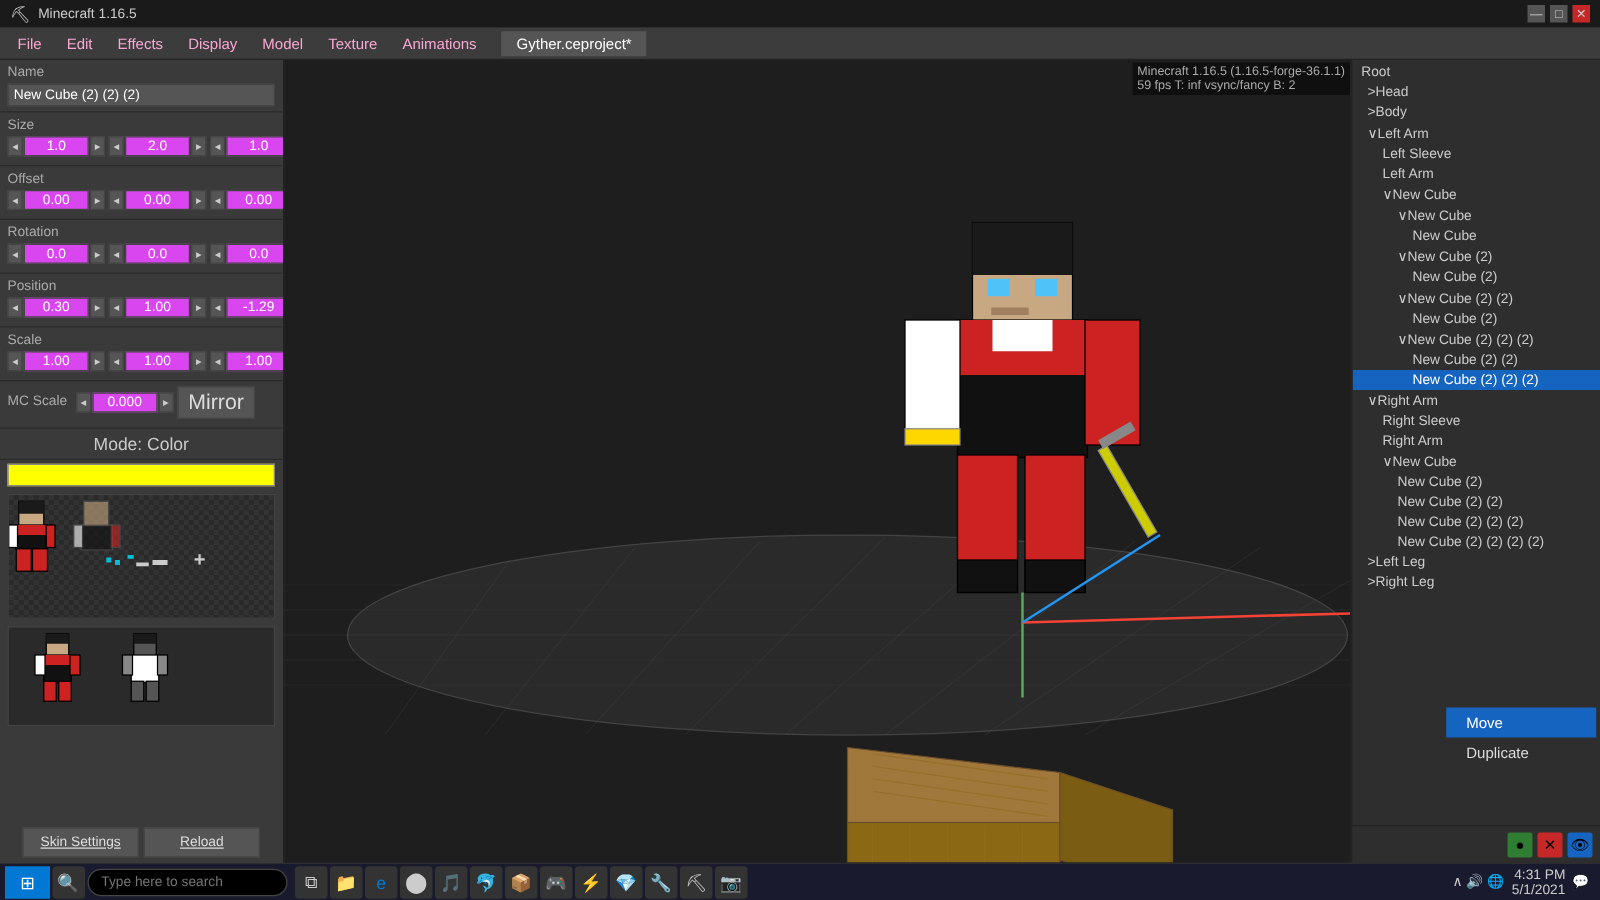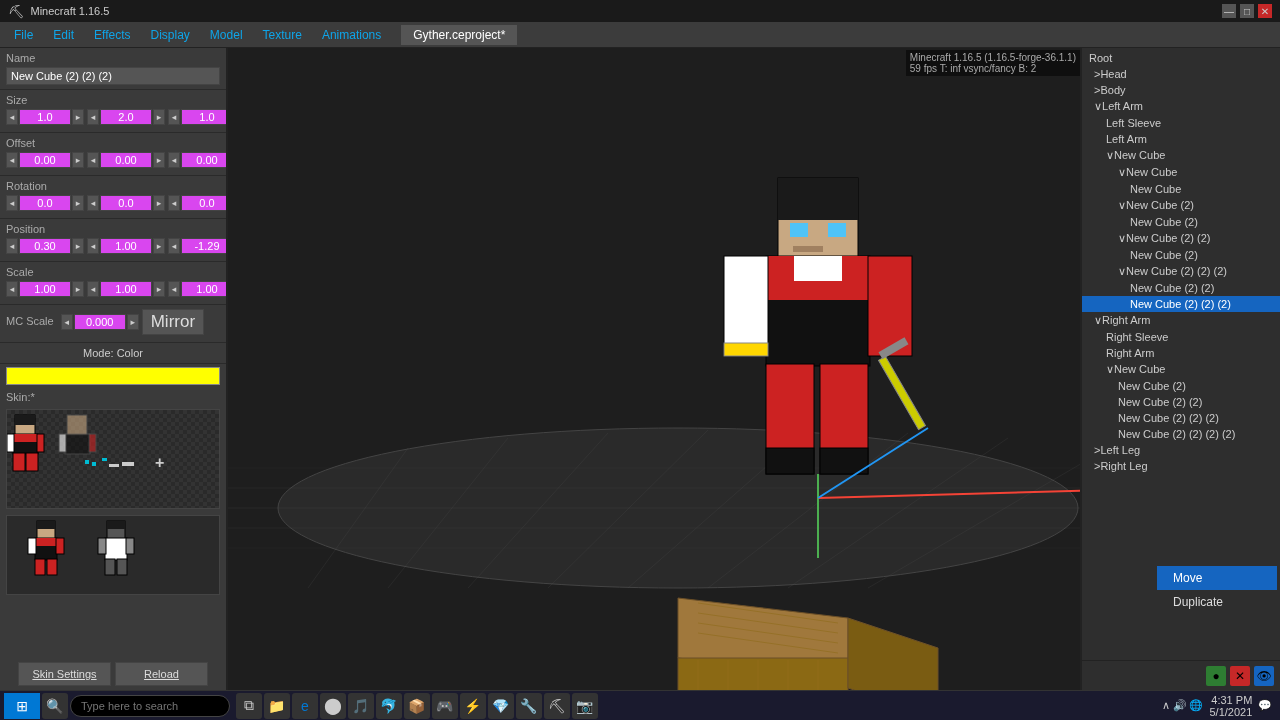"File" .menu-item { color: #0ea5e9 -> #f9a8d4 }
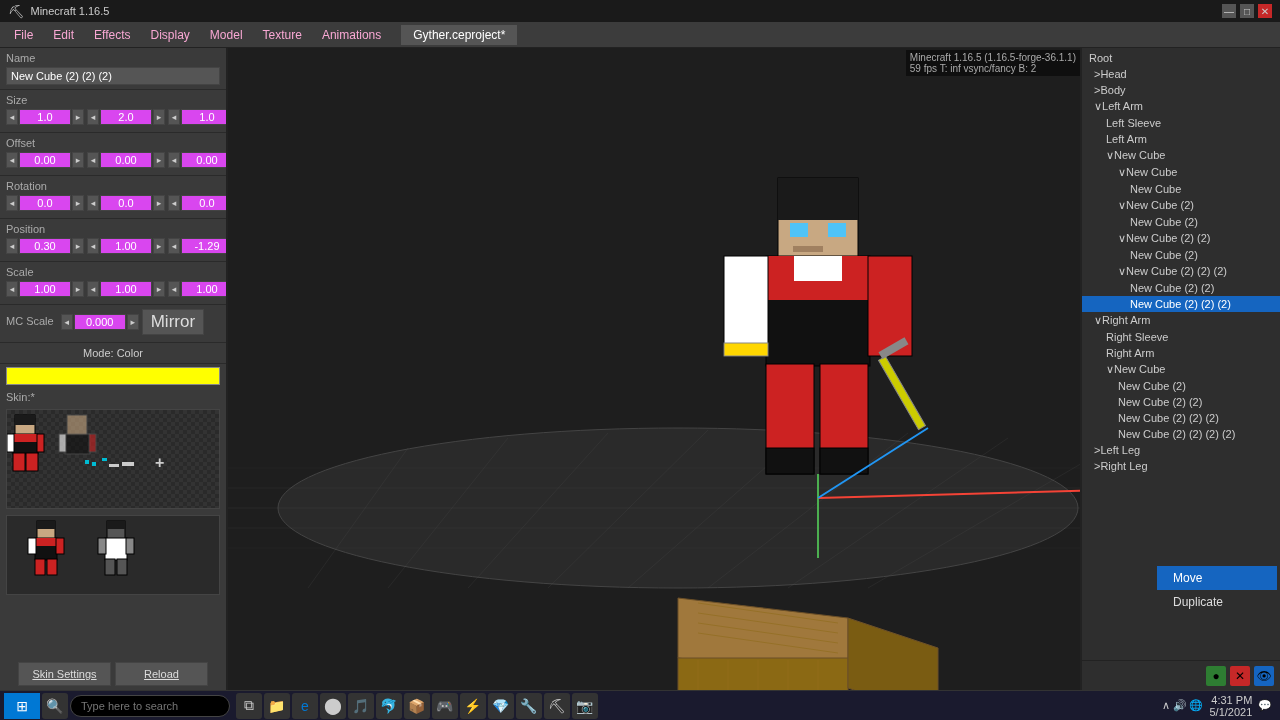"Mode: Color" .mode-row { font-size: 11px -> 14px }
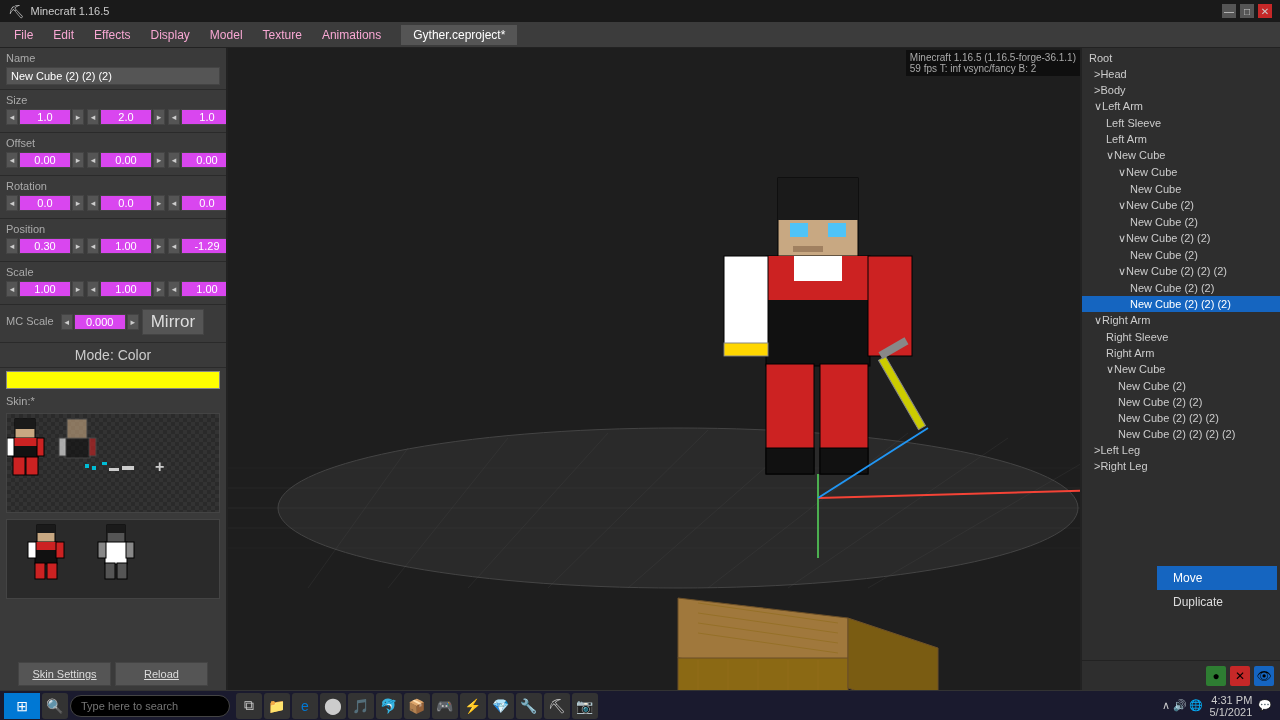"Skin:*" div.skin-label { html: <div>Skin:*</div> -> none }
